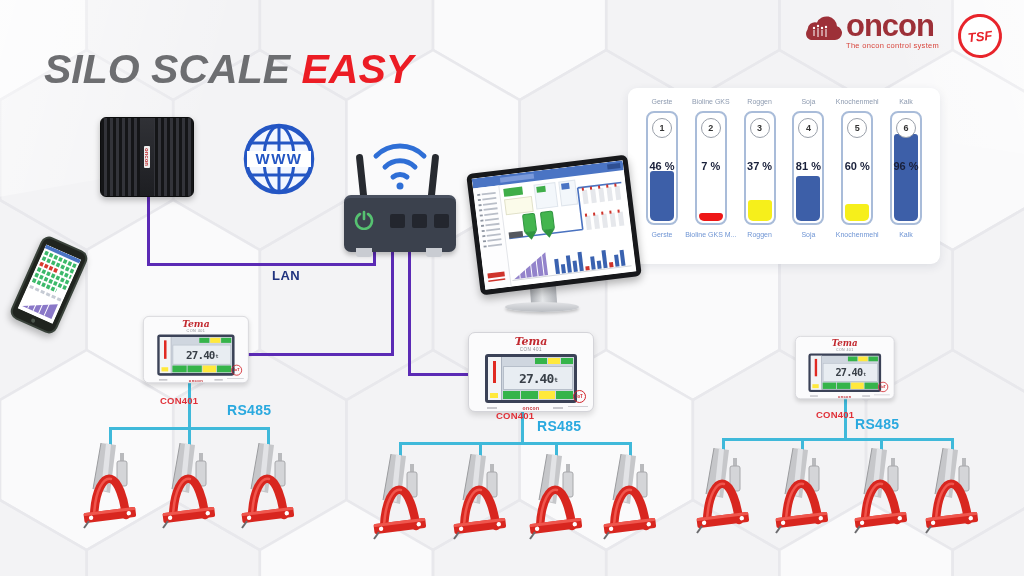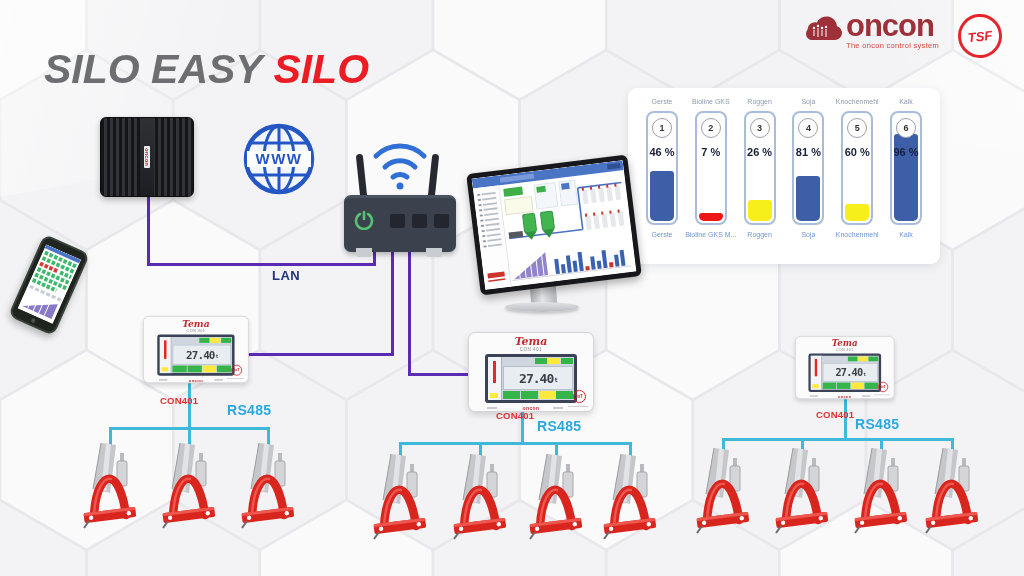"SILO EASY" span.t-gray { text: EASY -> SCALE }
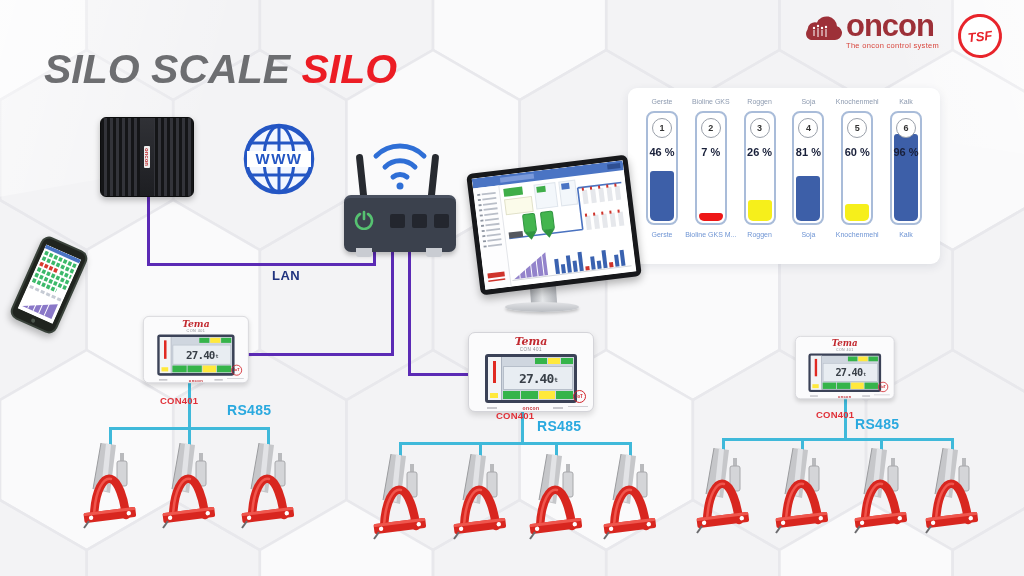"SILO" span.t-red { text: SILO -> EASY }
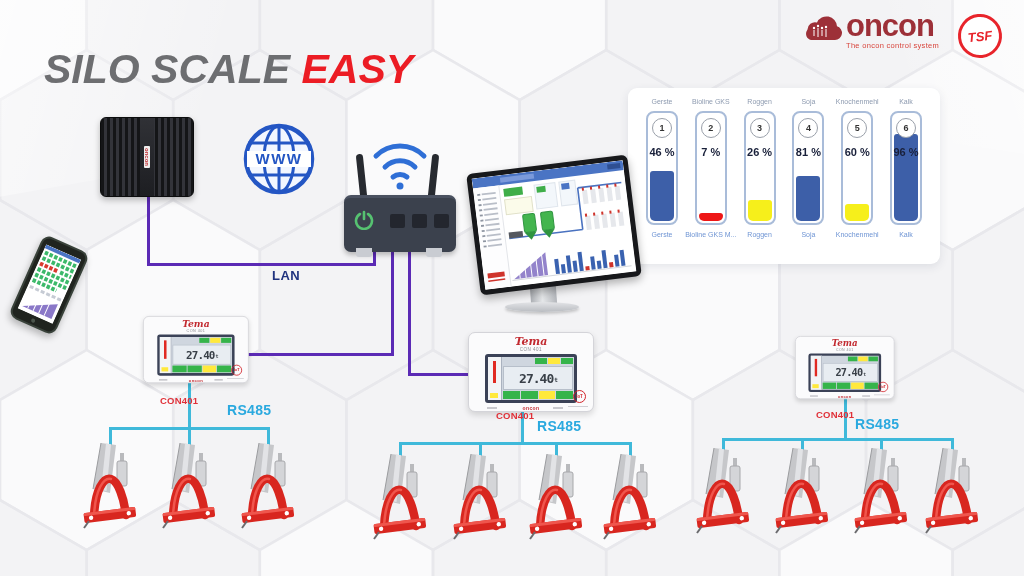"46 %" .s-pct { top: 33px -> 47px }
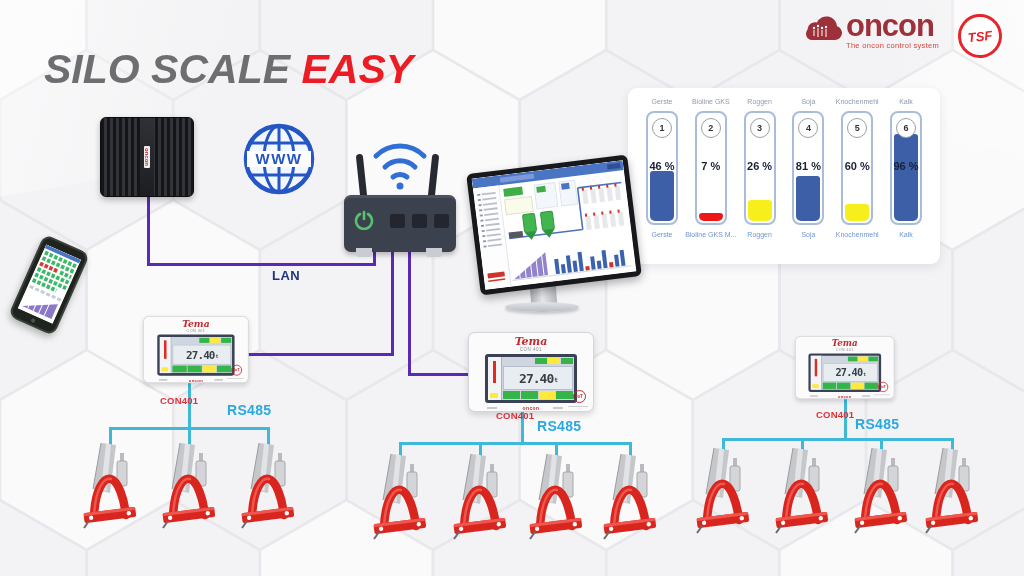"26 %" div.s-pct { text: 26 -> 37 }
